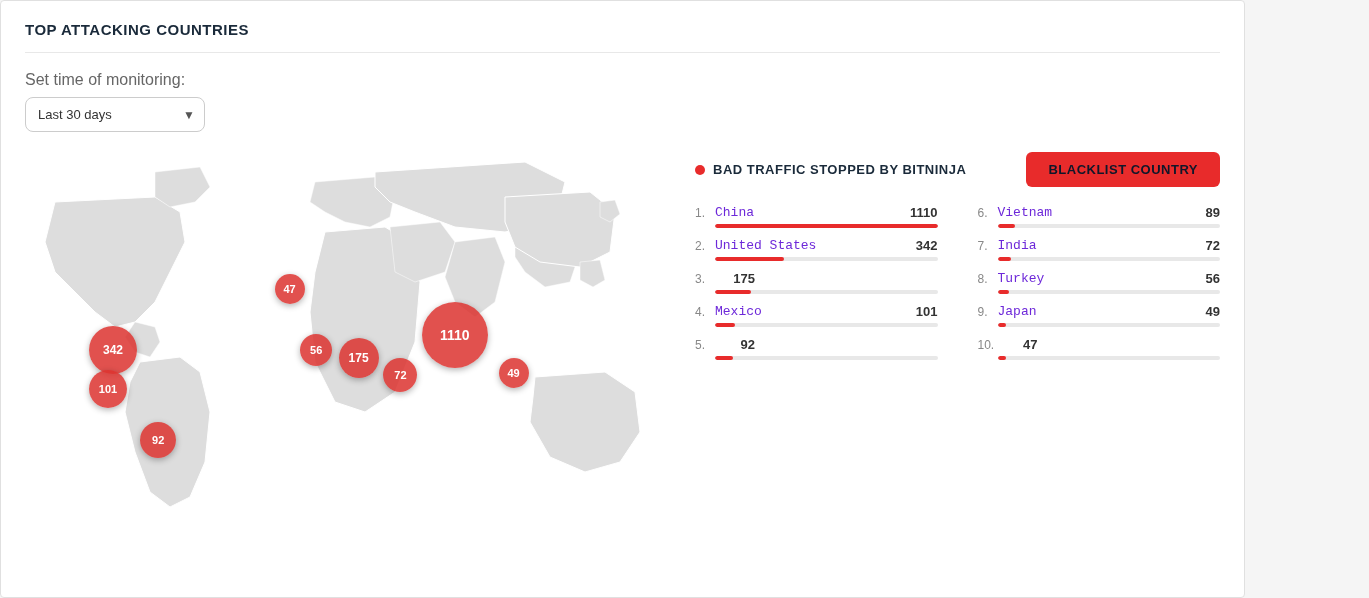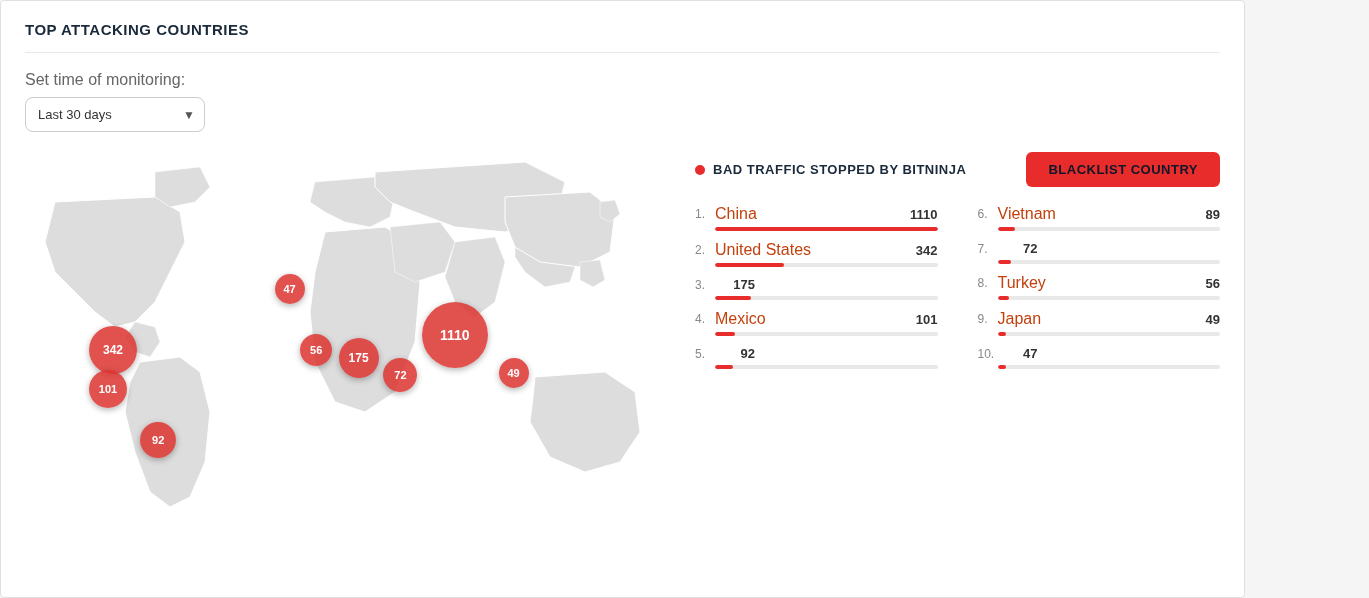"China" .country-name { color: #c2410c -> #6d28d9; font-family: none -> Liberation Mono, monospace; font-size: 16px -> 13px }
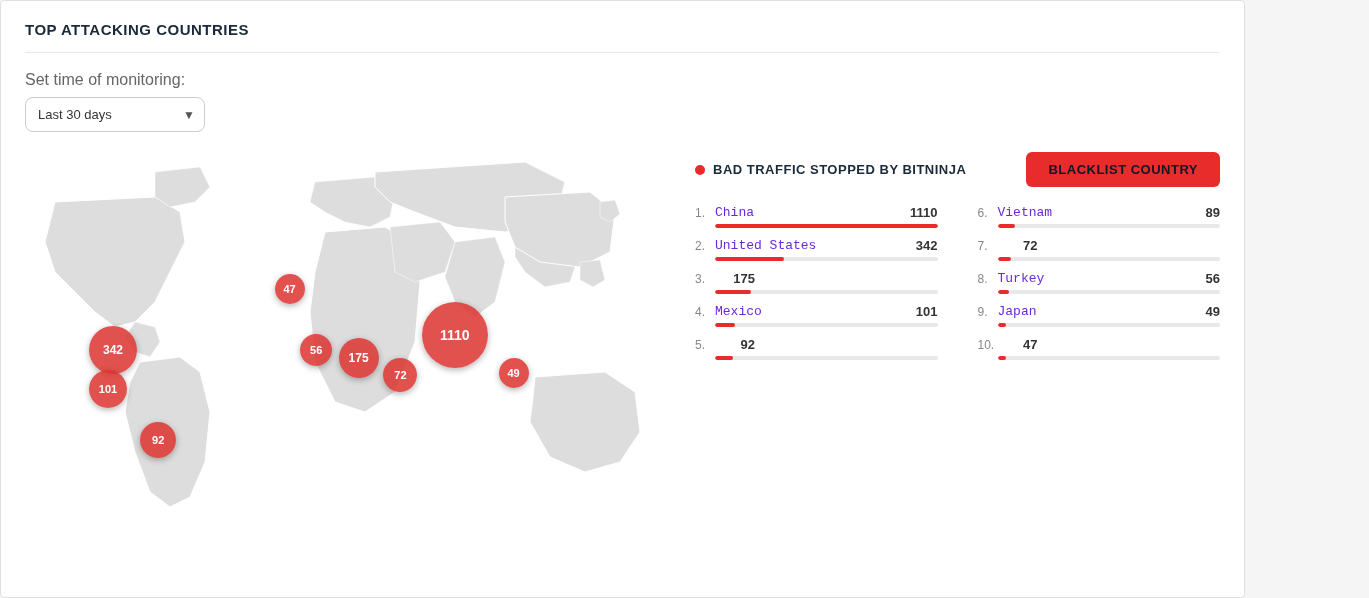"India" span.country-name { html: none -> <span>India</span> }
